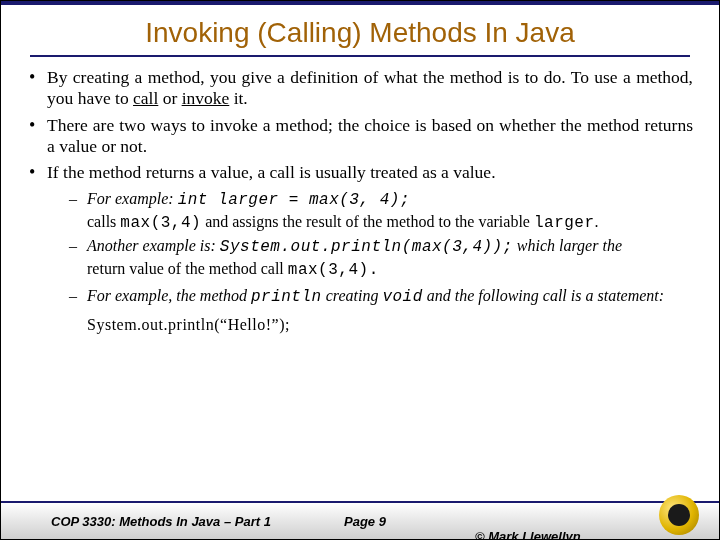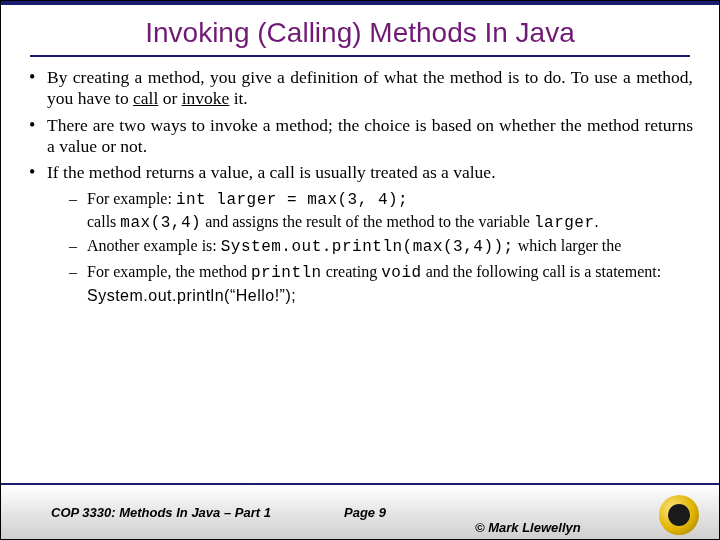"Invoking (Calling) Methods In Java" .title { color: #701a75 -> #a16207 }
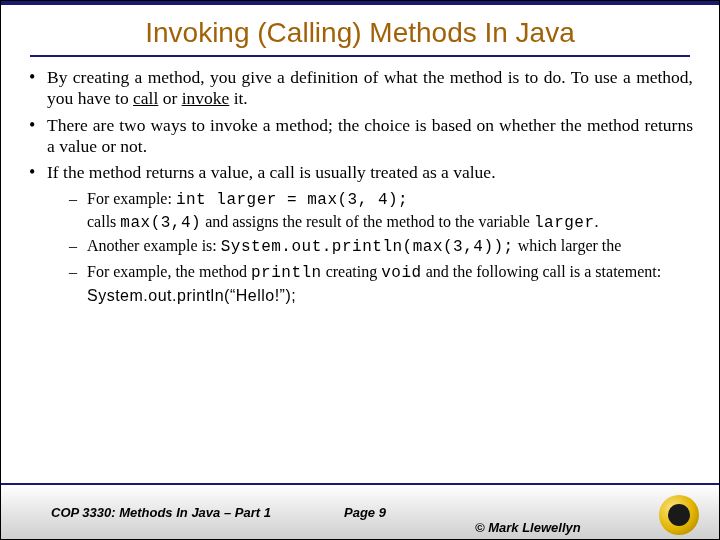"For example: int larger =" ul.sub-list > li { font-style: none -> italic }
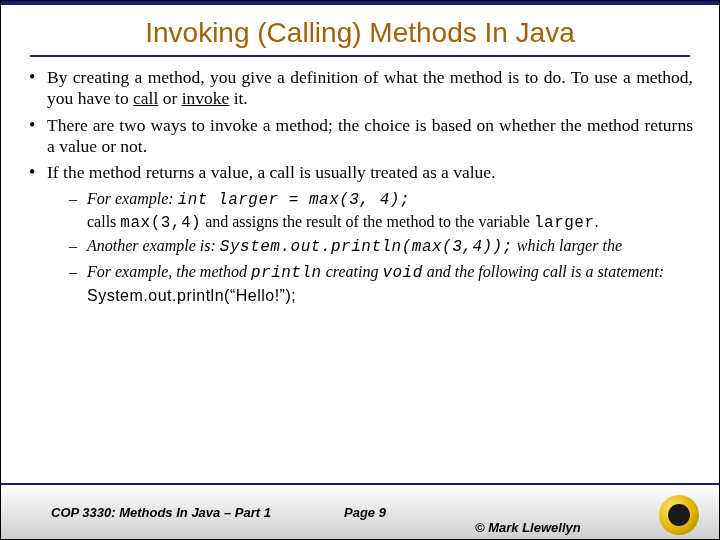"return value of the method" div.sub-indent { html: none -> <div> <span>return value of the method call </span><span>max(3,4).</span><span></span> </div> }
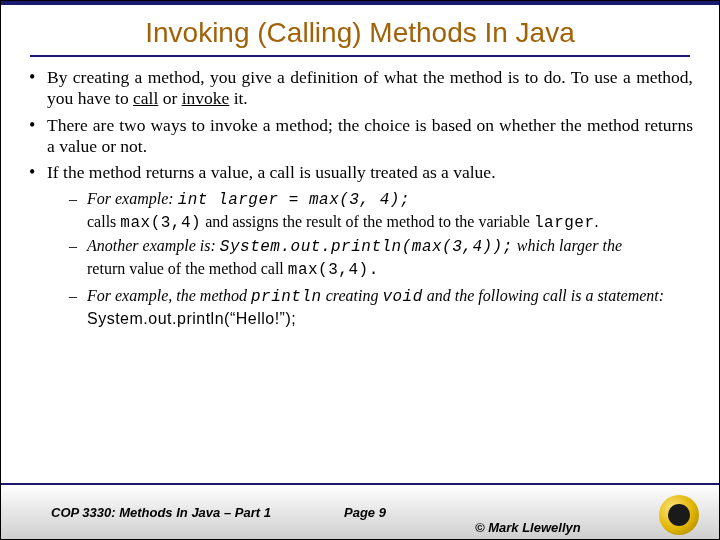"System.out.println(“Hello!”);" .code-line { font-family: Liberation Sans, sans-serif -> Liberation Serif, serif; margin-top: 2px -> 8px }
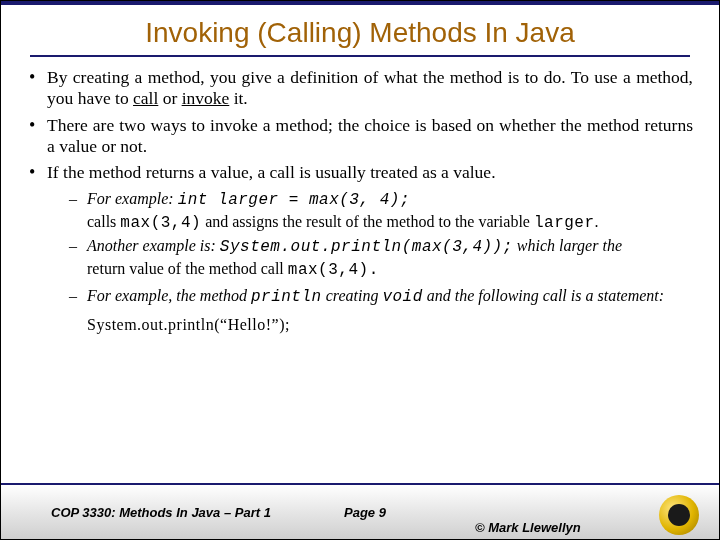"COP 3330: Methods In Java" .footer { height: 56px -> 38px }
